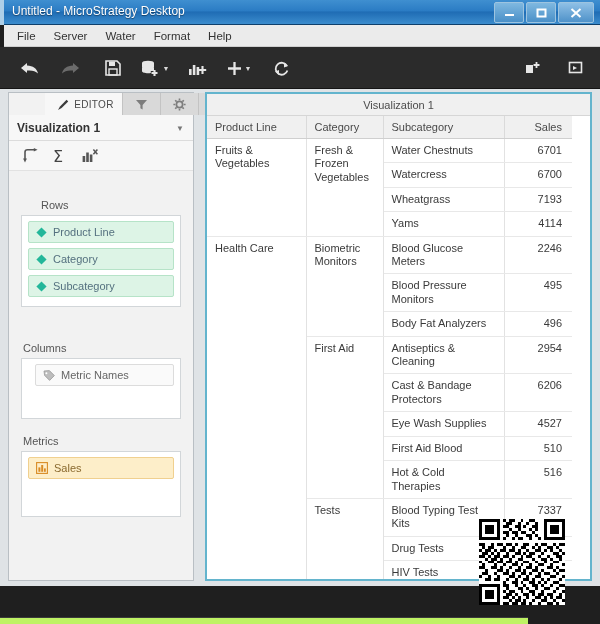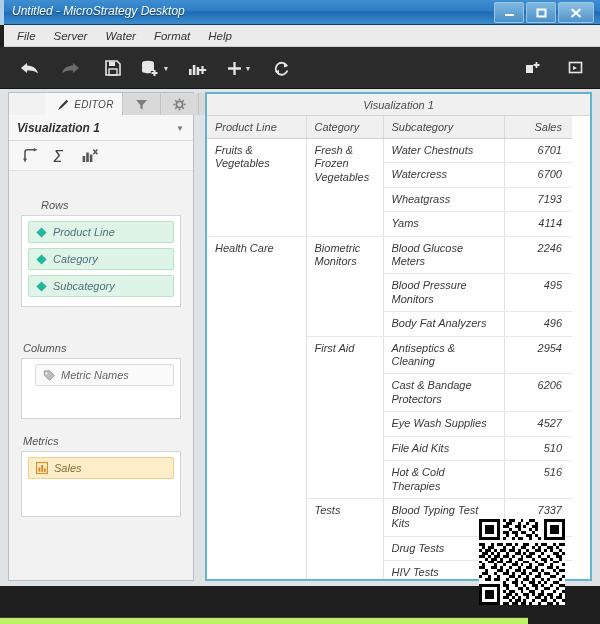"Untitled - MicroStrategy Desktop" .app { font-style: italic -> none }
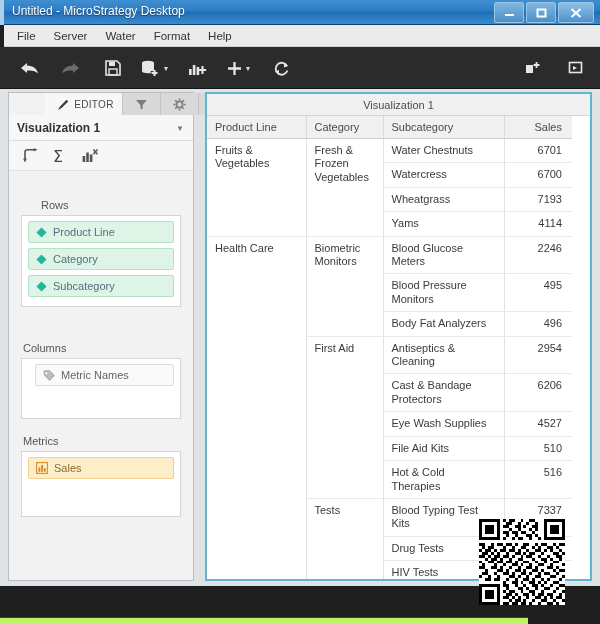"File Aid Kits" td { text: File Aid Kits -> First Aid Blood }
